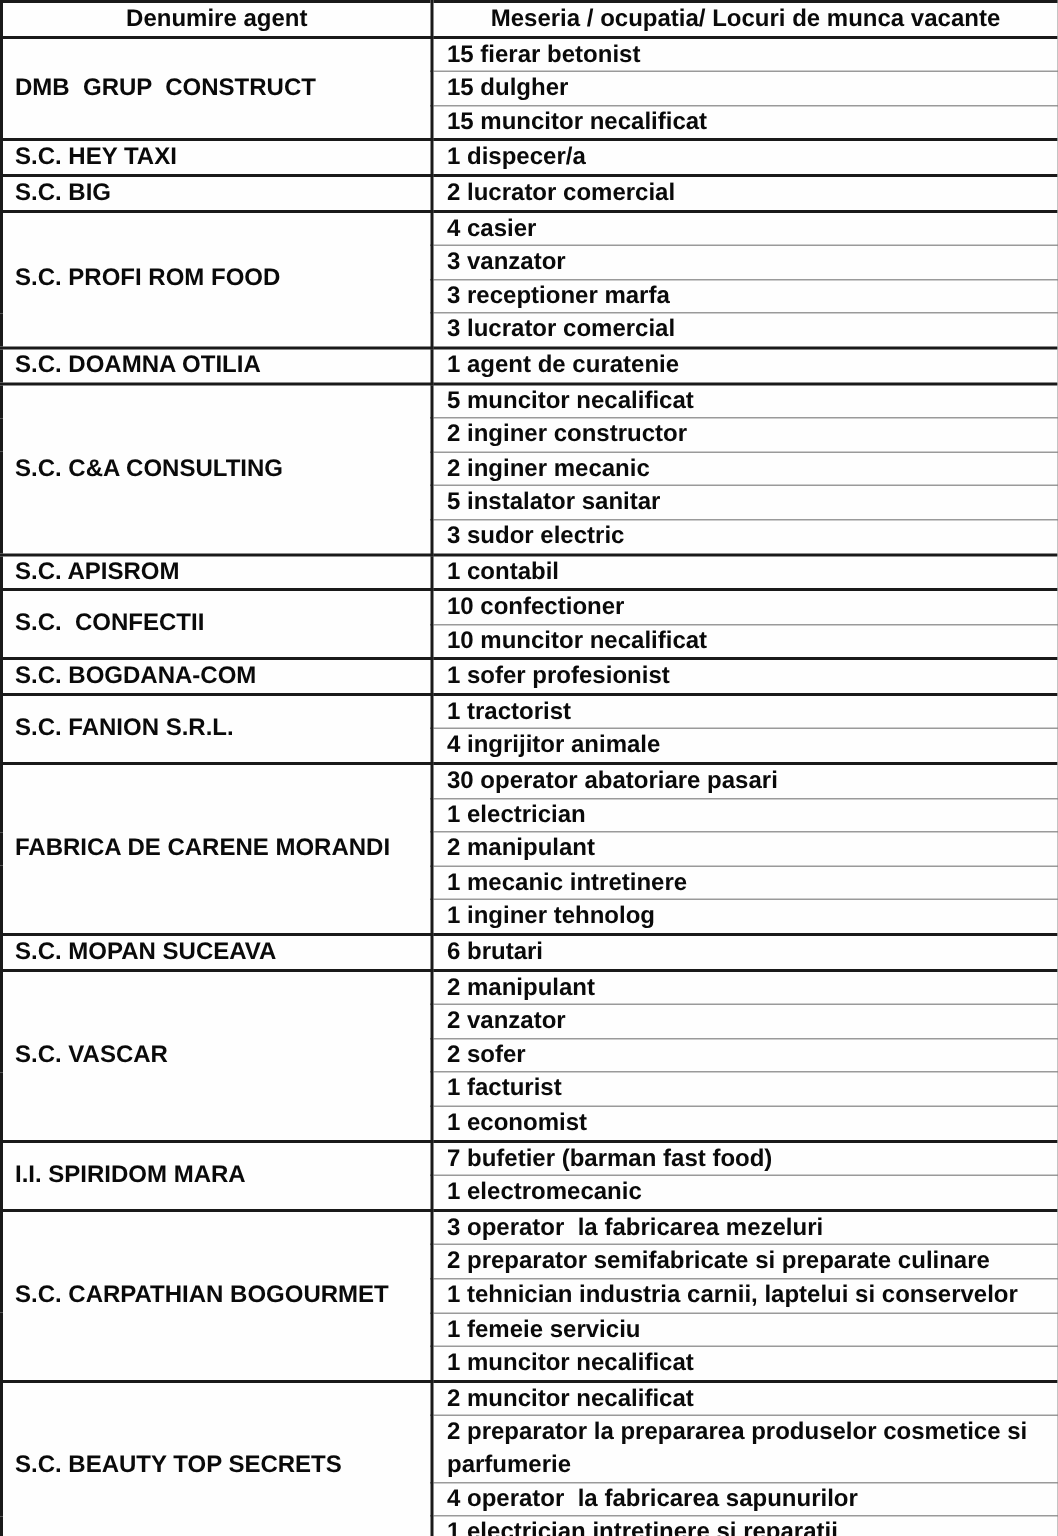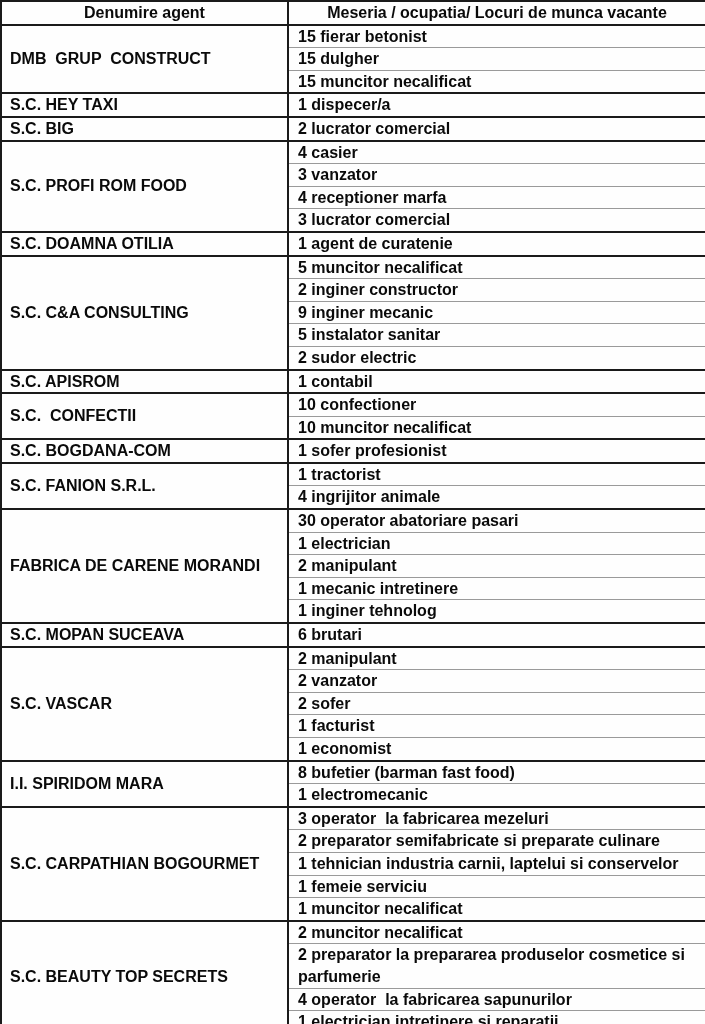"4 receptioner marfa" td.vacancy-cell { text: 4 -> 3 }
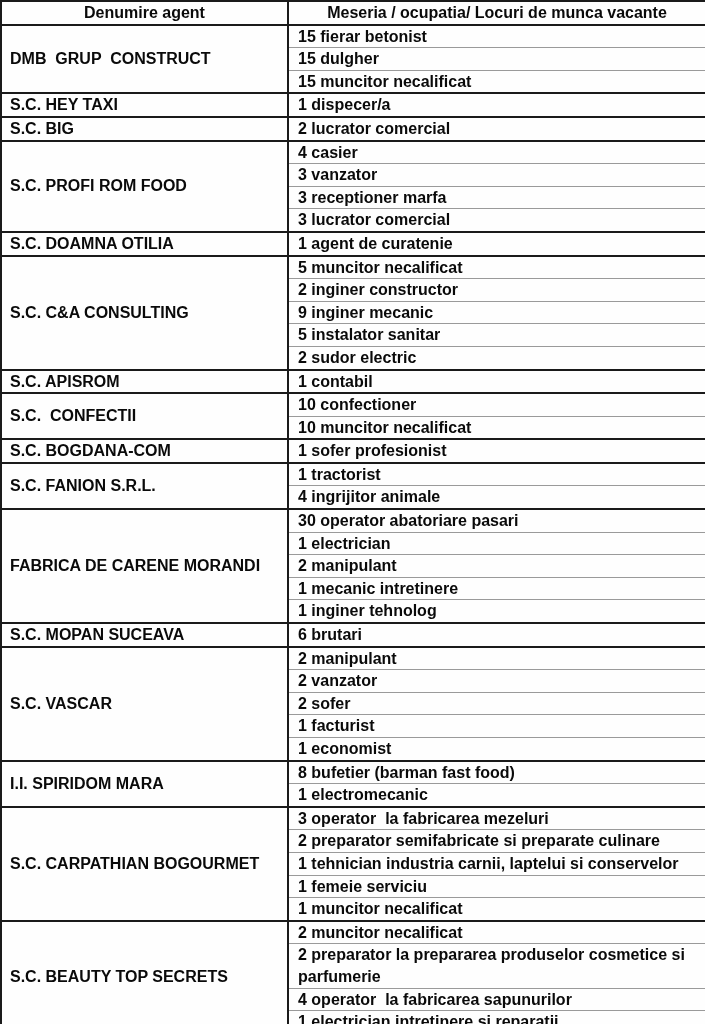"9 inginer mecanic" td.vacancy-cell { text: 9 -> 2 }
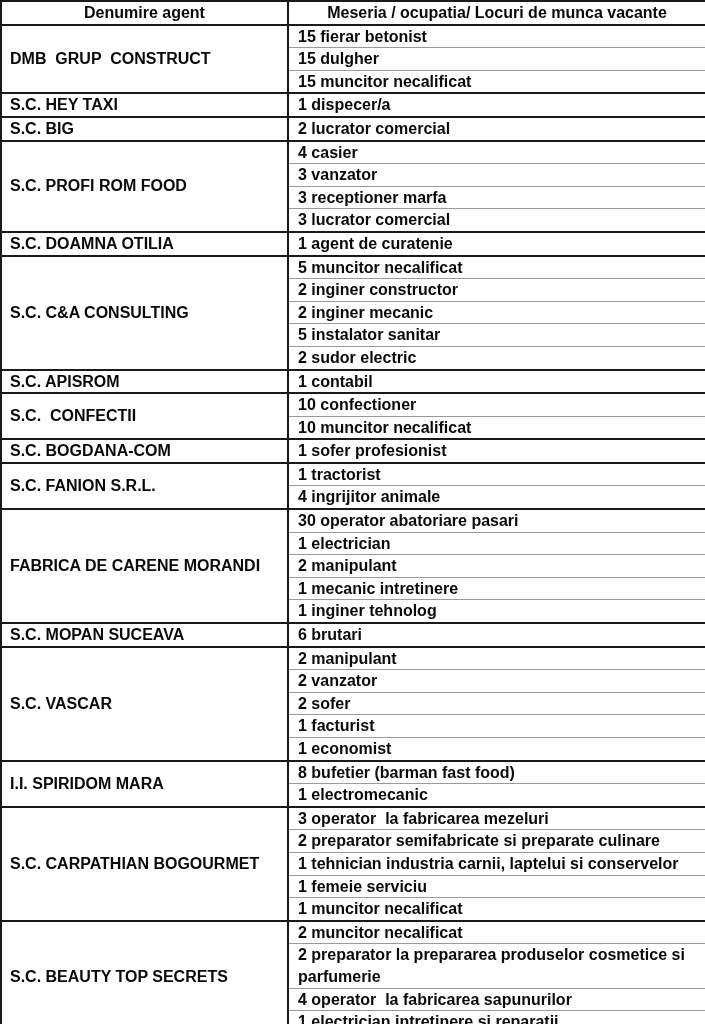"2 sudor electric" td.vacancy-cell { text: 2 -> 3 }
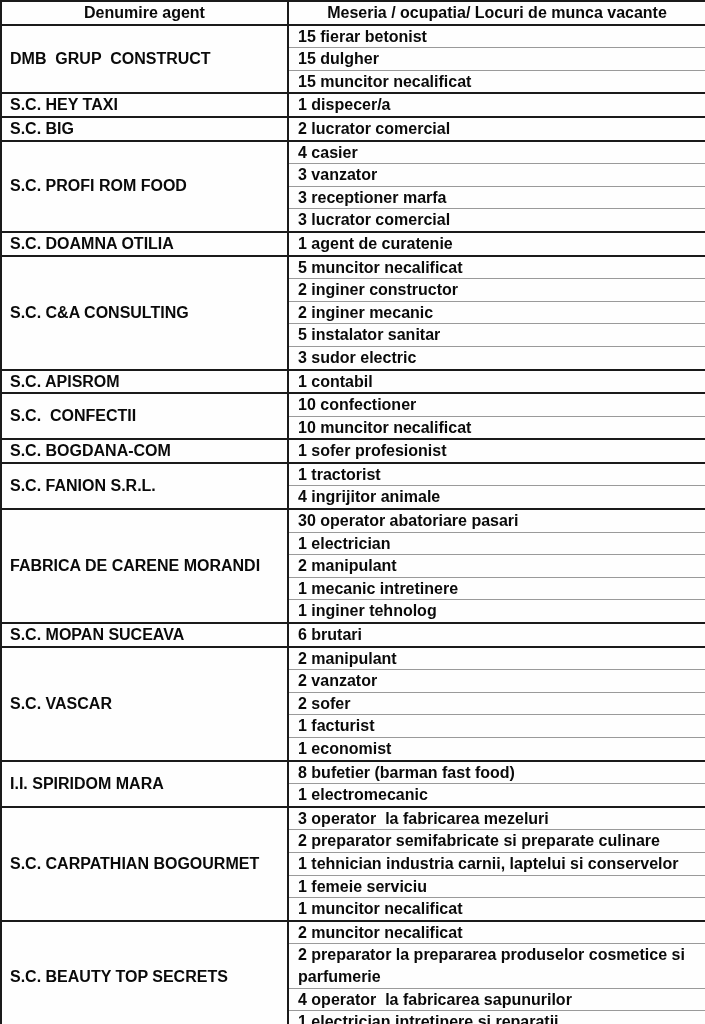"8 bufetier (barman fast food)" td.vacancy-cell { text: 8 -> 7 }
